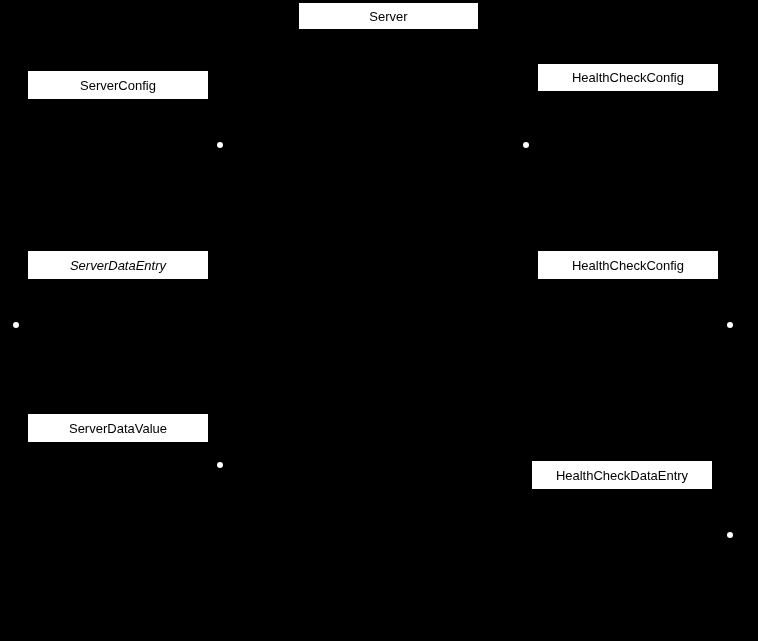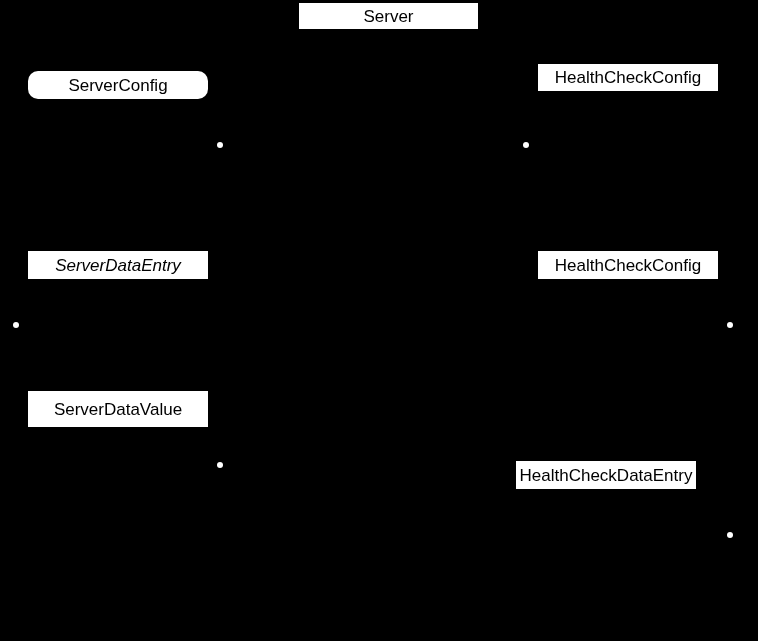"Server" .node { font-size: 17px -> 13px }
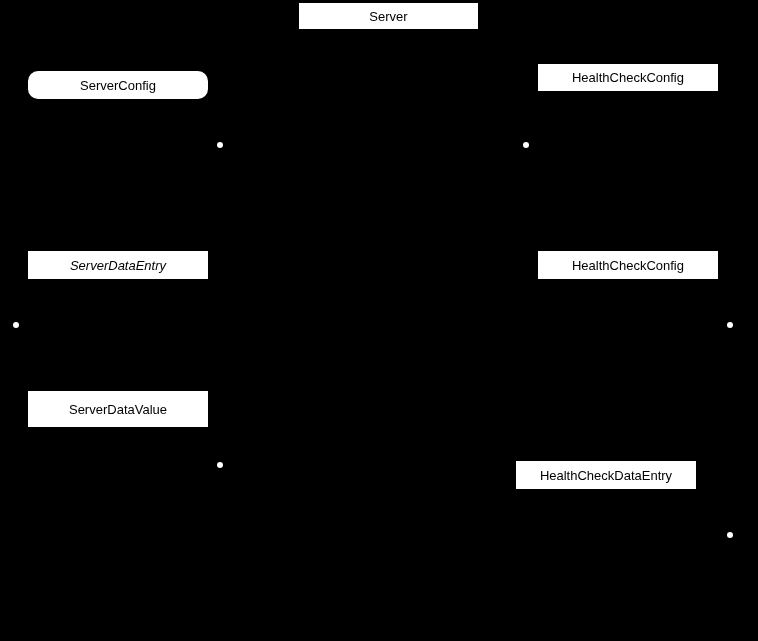"ServerConfig" #node-server-config { border-radius: 10px -> none }
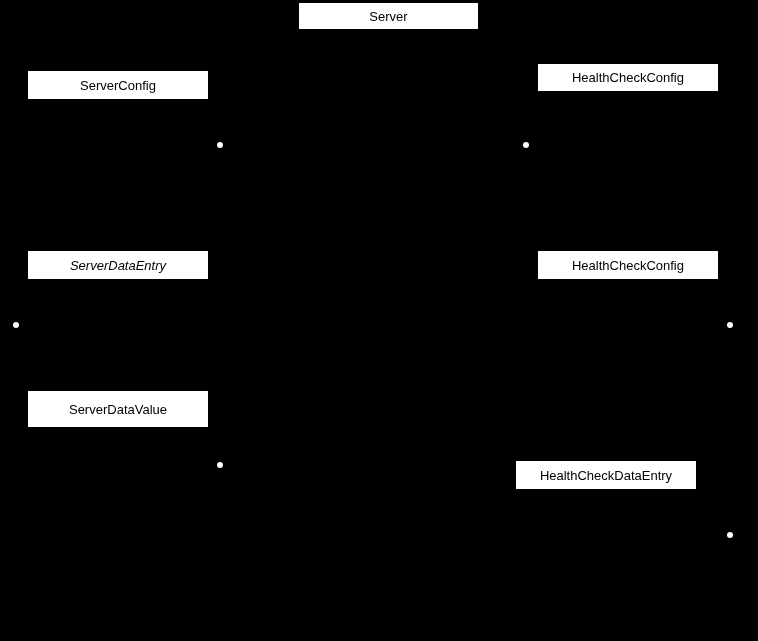"ServerDataValue" #node-server-data-value { height: 36px -> 28px; top: 391px -> 414px }
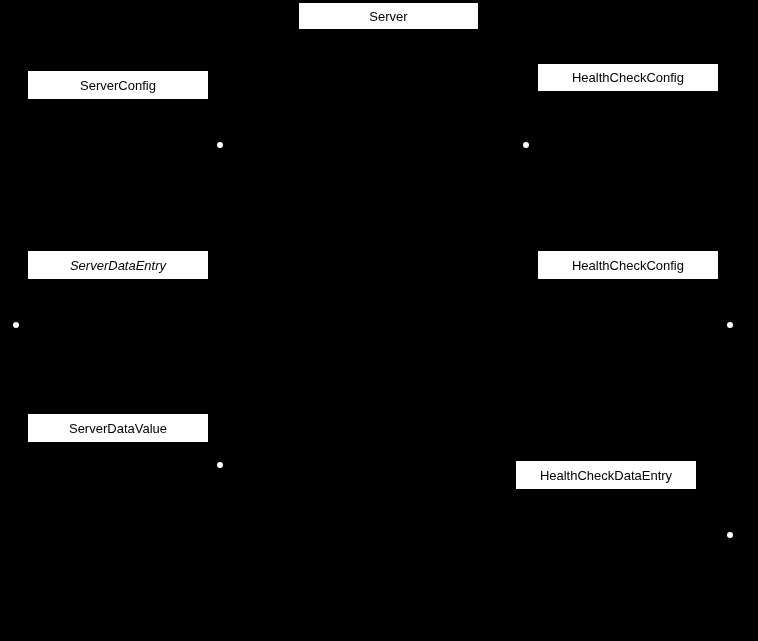"HealthCheckDataEntry" #node-health-check-data-entry { left: 516px -> 532px }
